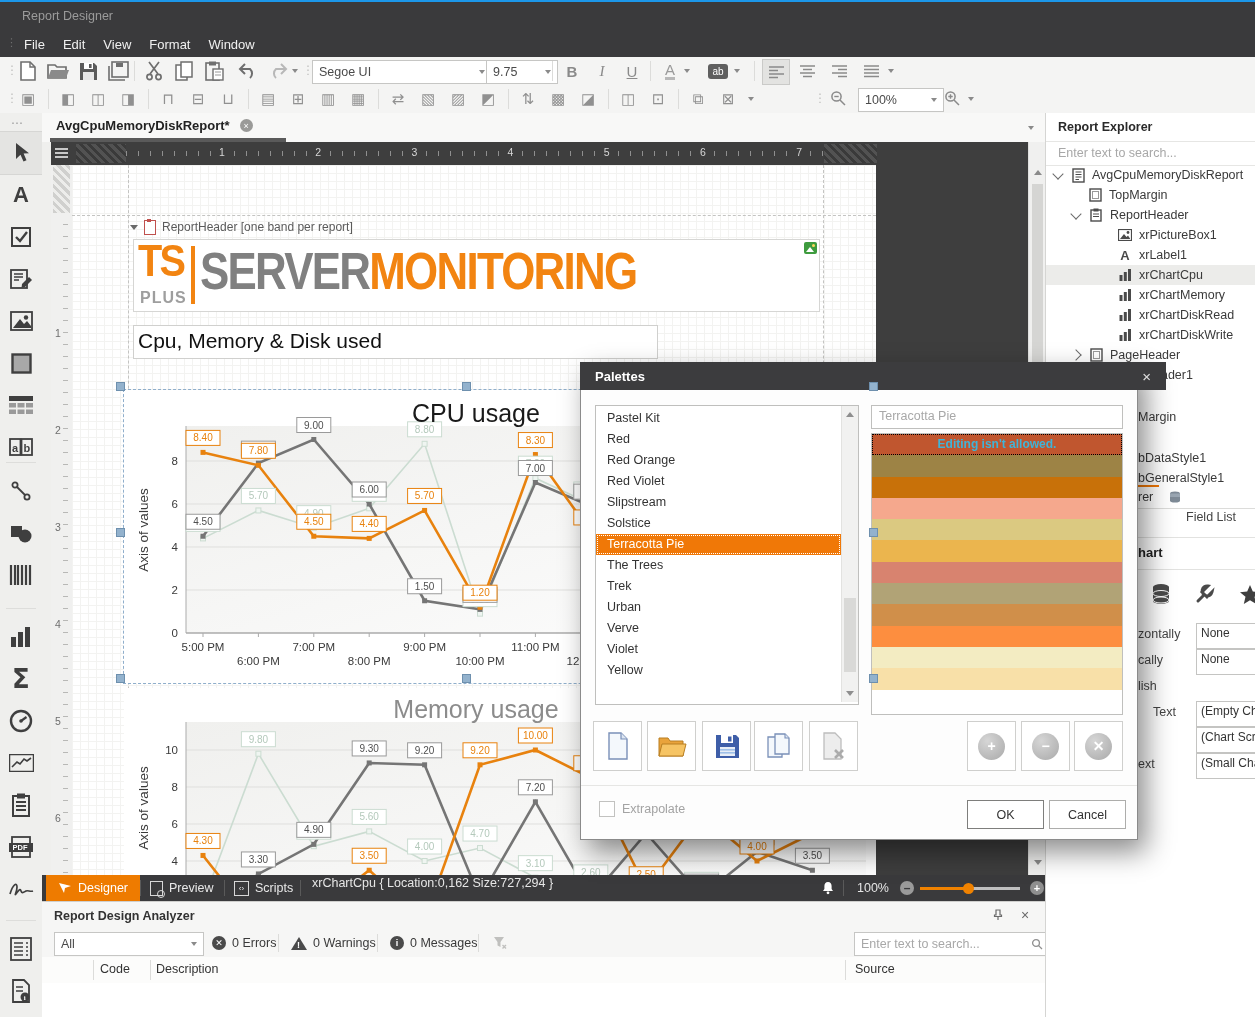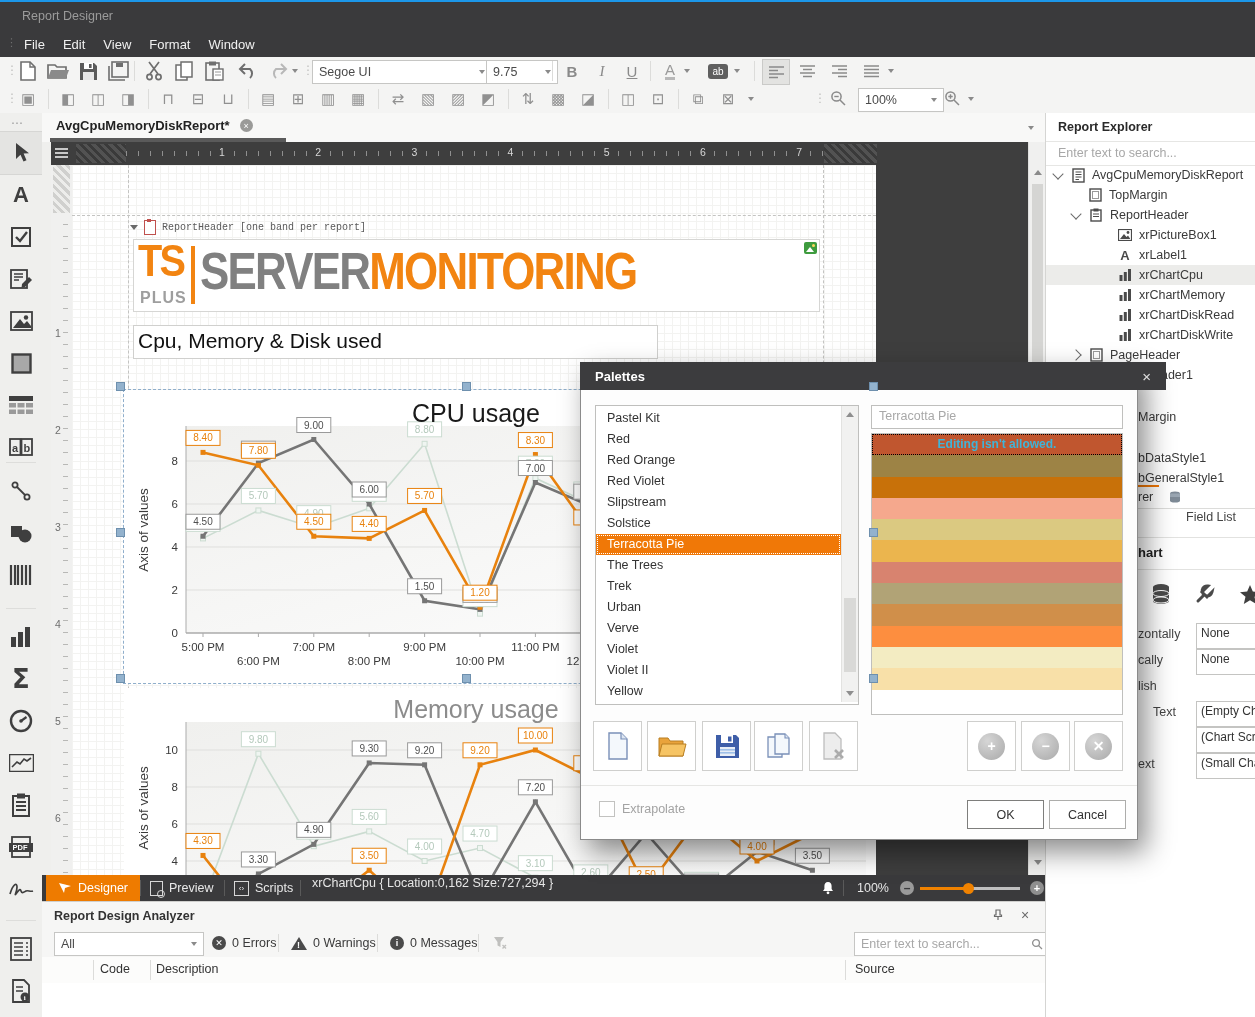"ReportHeader [one band per report]" span { font-family: Liberation Mono, monospace -> none; font-size: 10px -> 12px }
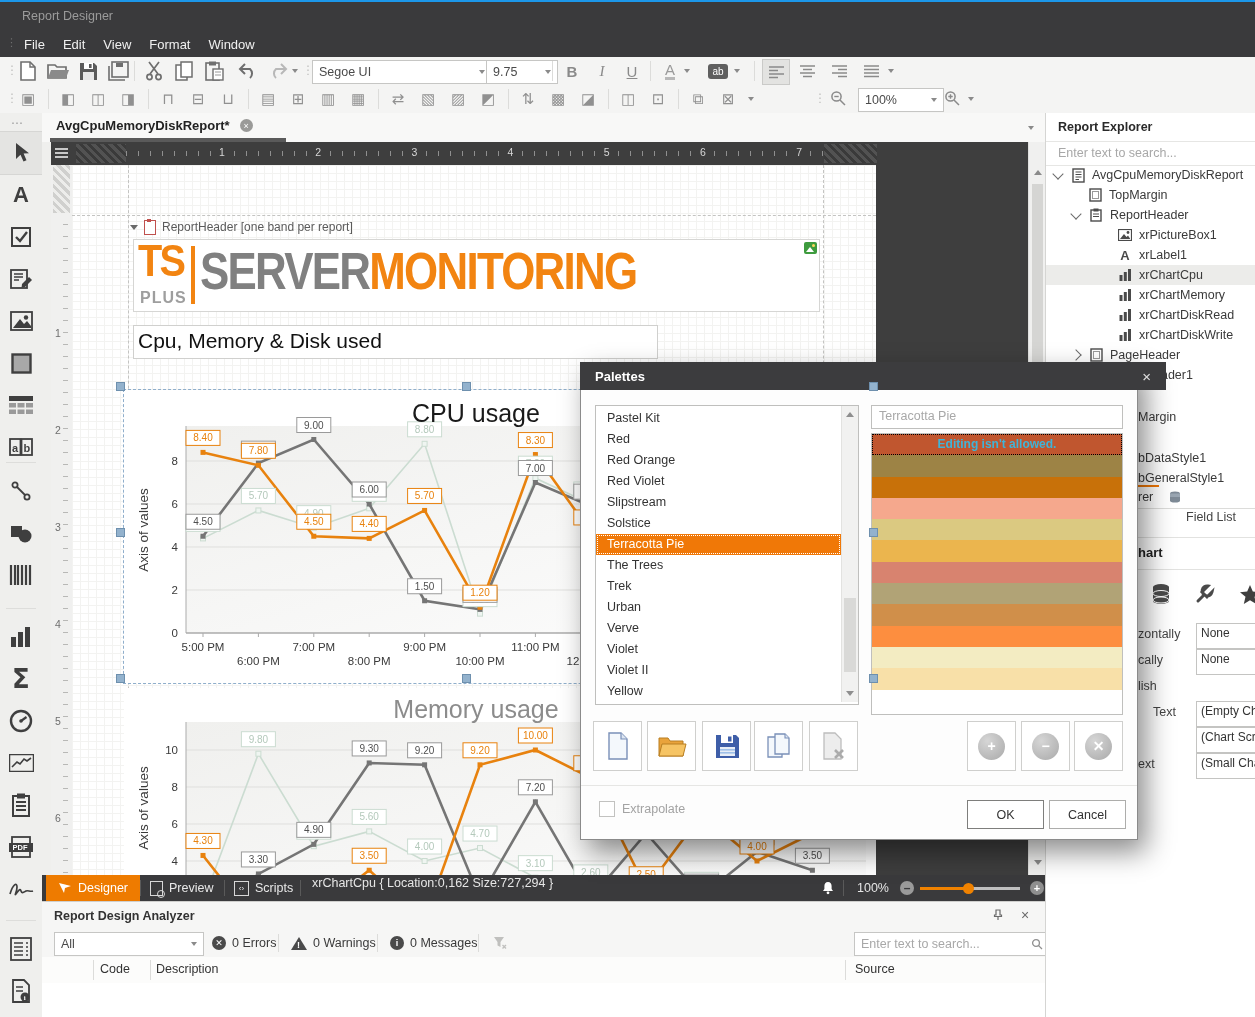"Violet II" div.dlg-item { html: <div>Violet II</div> -> none }
